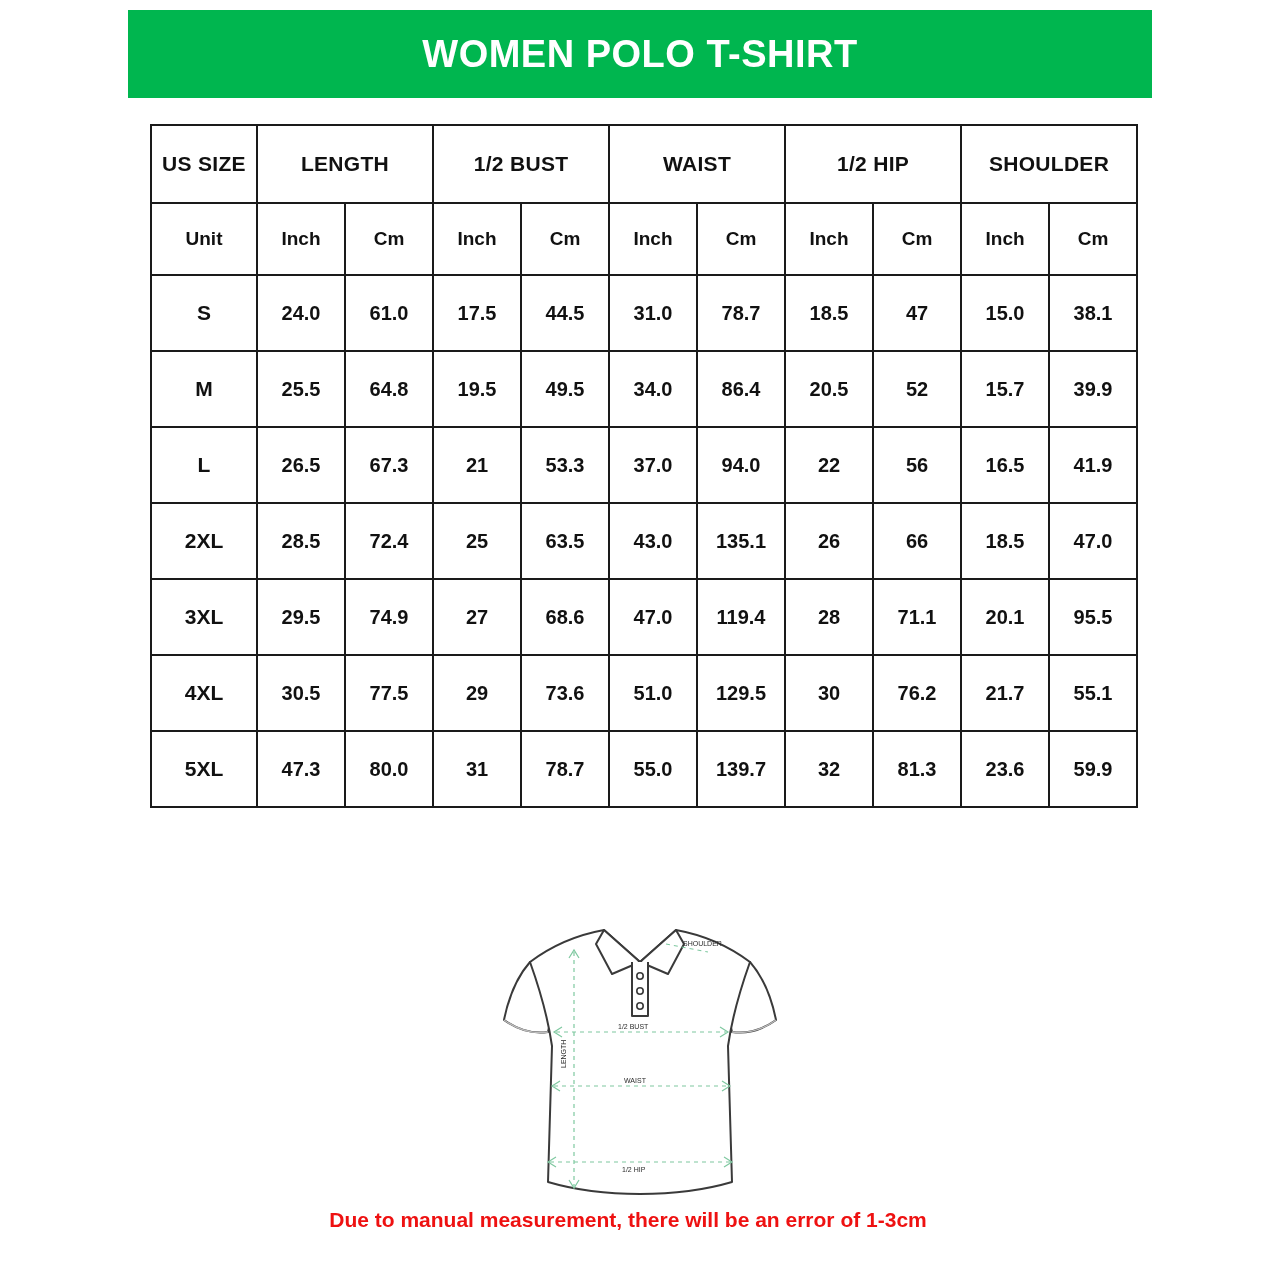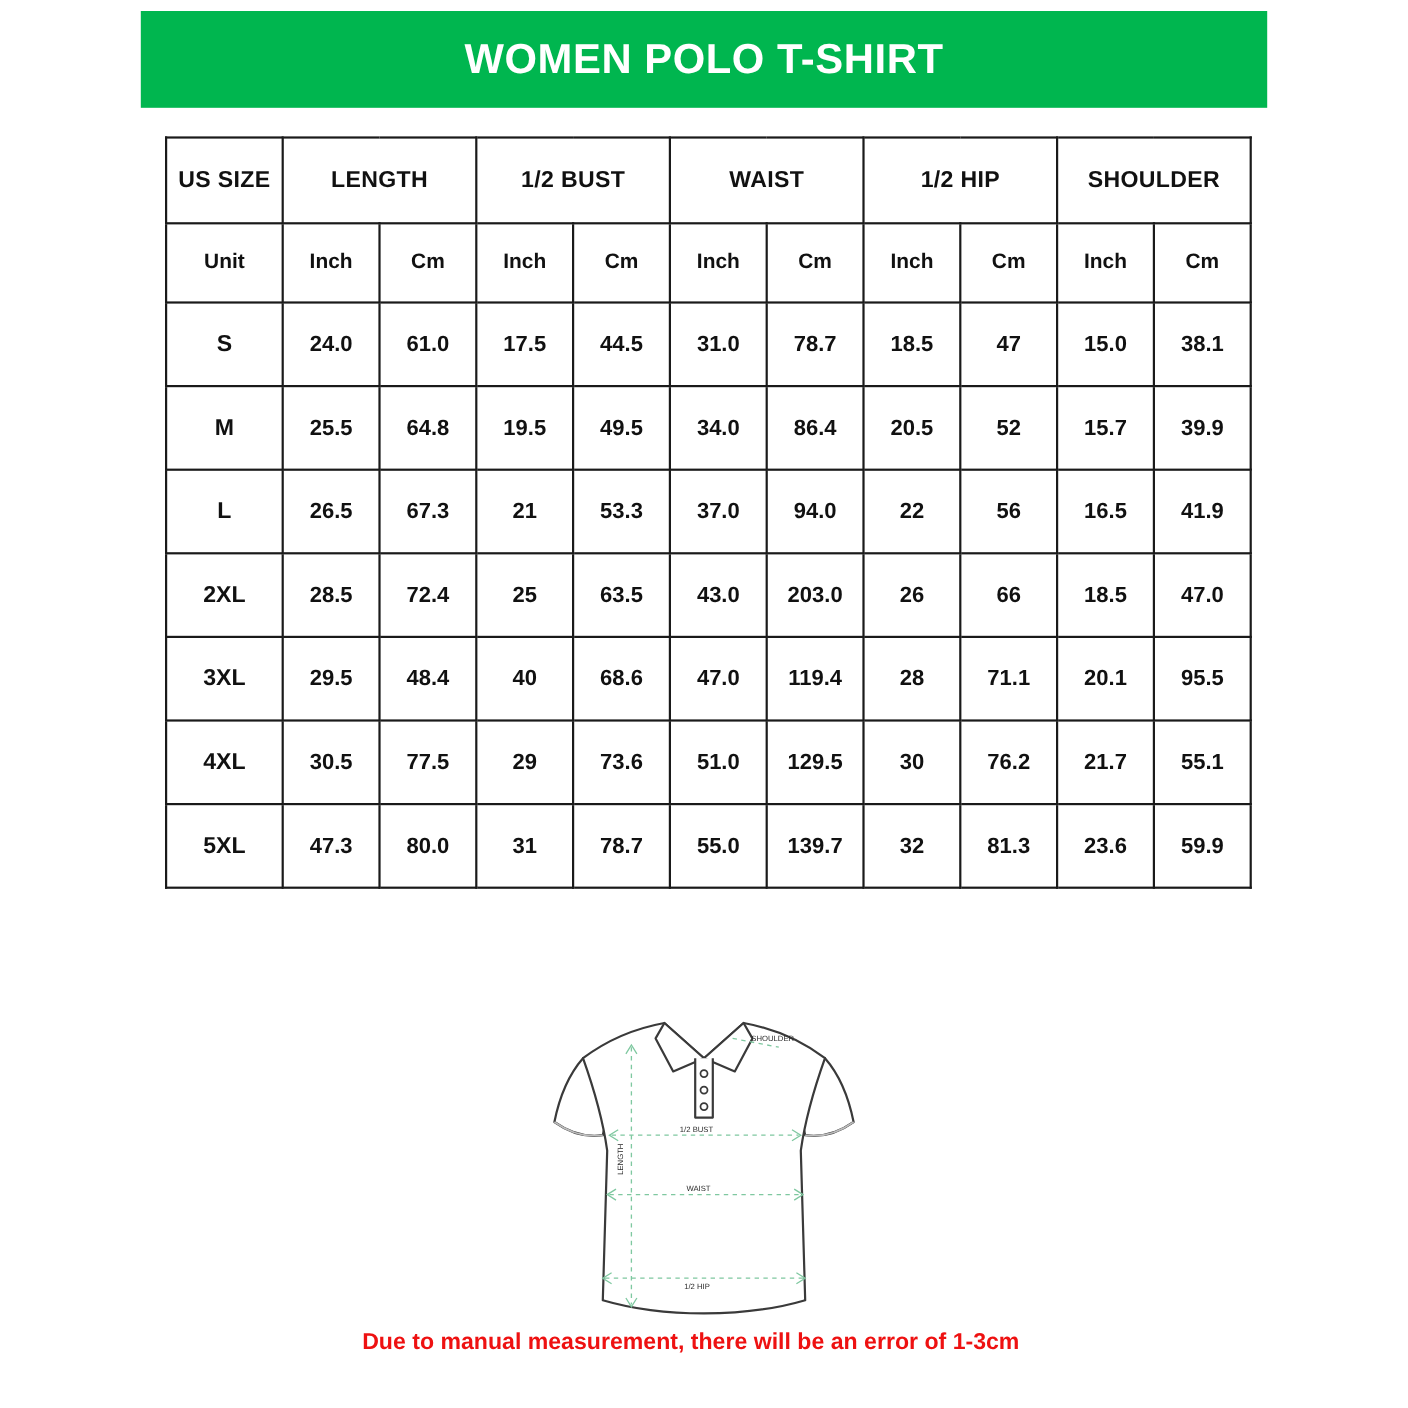"203.0" td { text: 203.0 -> 135.1 }
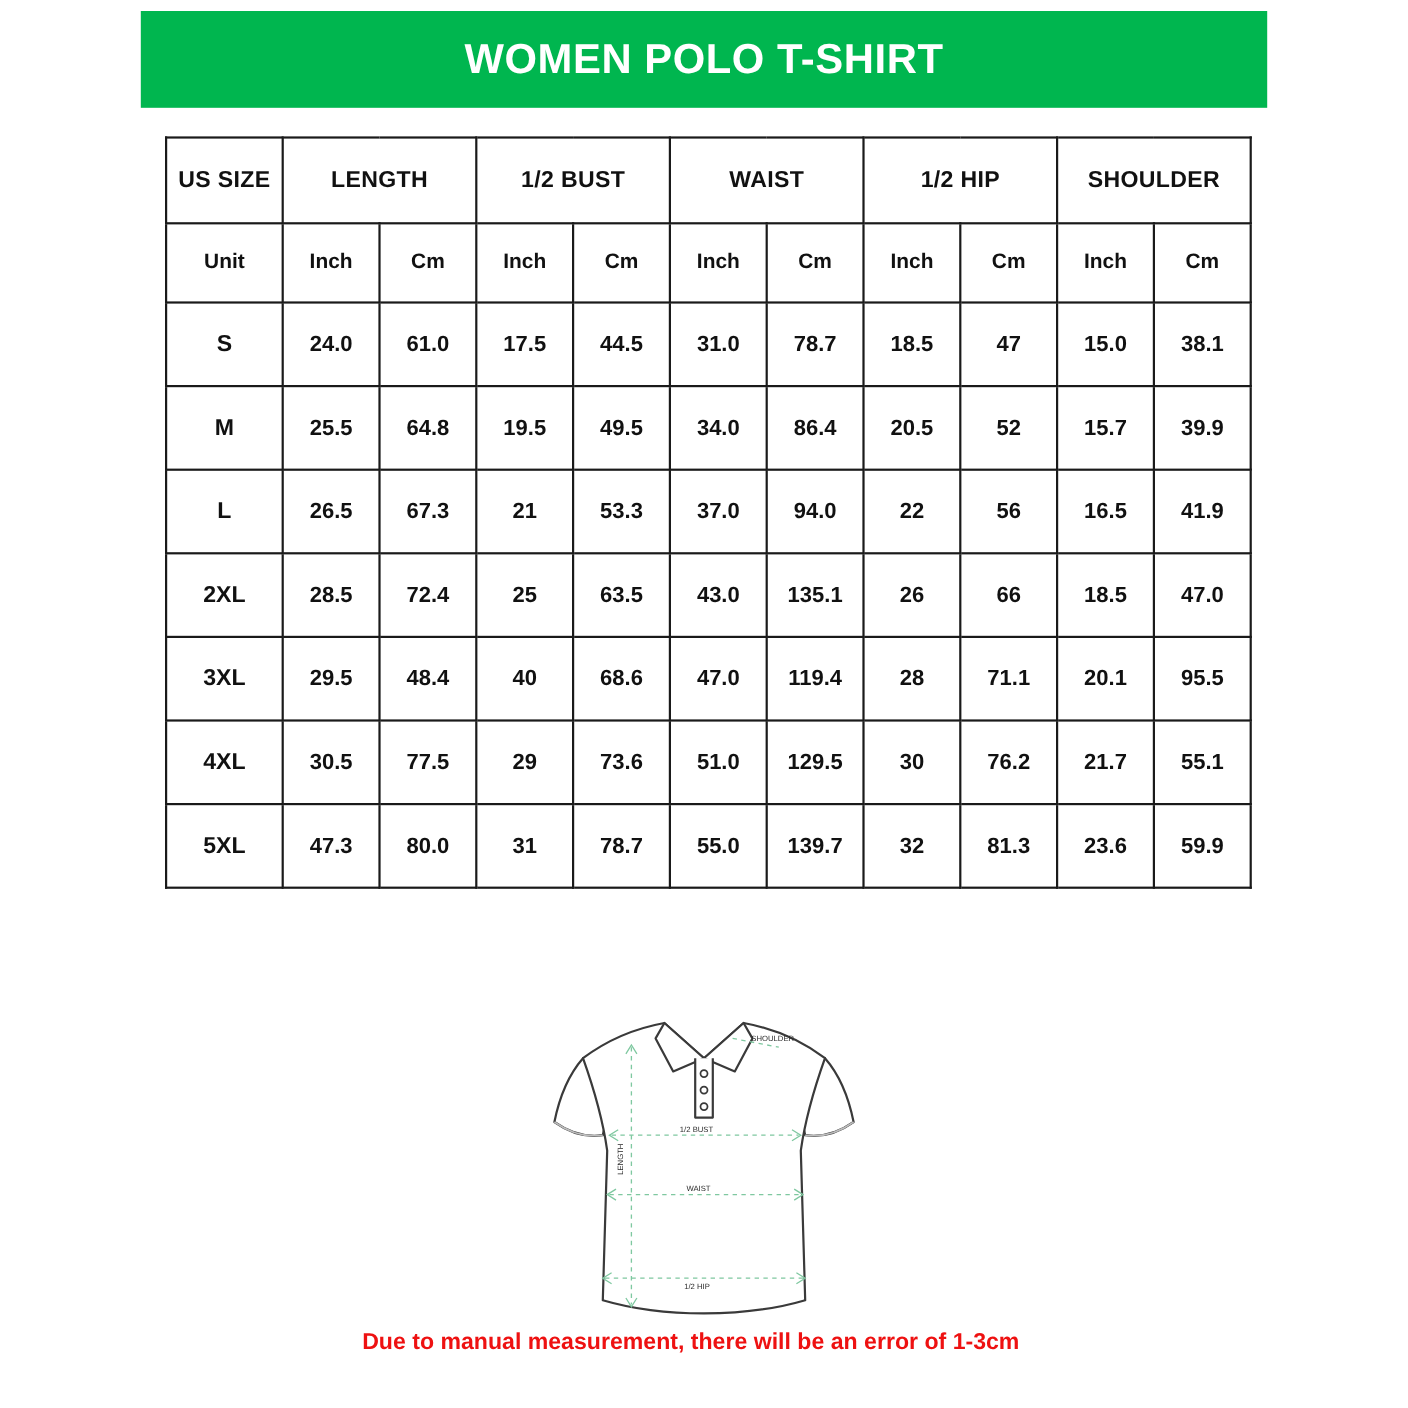"48.4" td { text: 48.4 -> 74.9 }
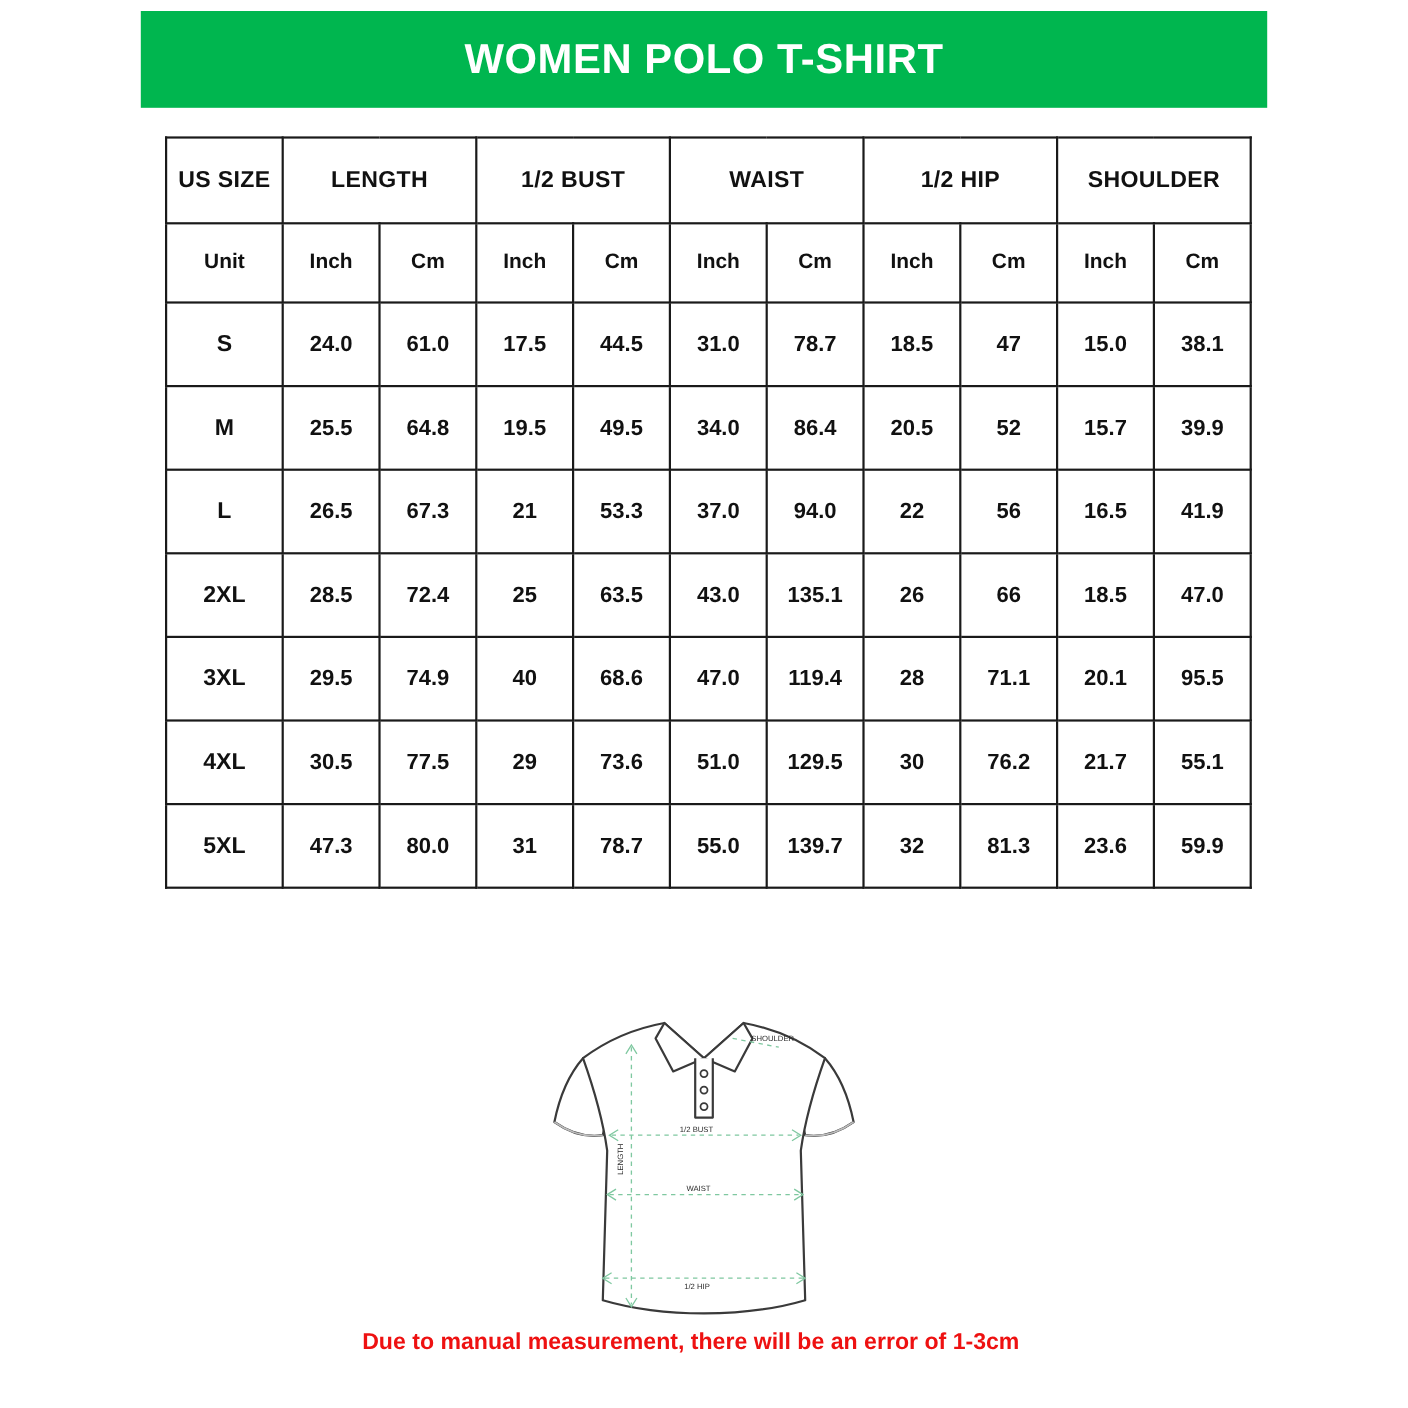"40" td { text: 40 -> 27 }
